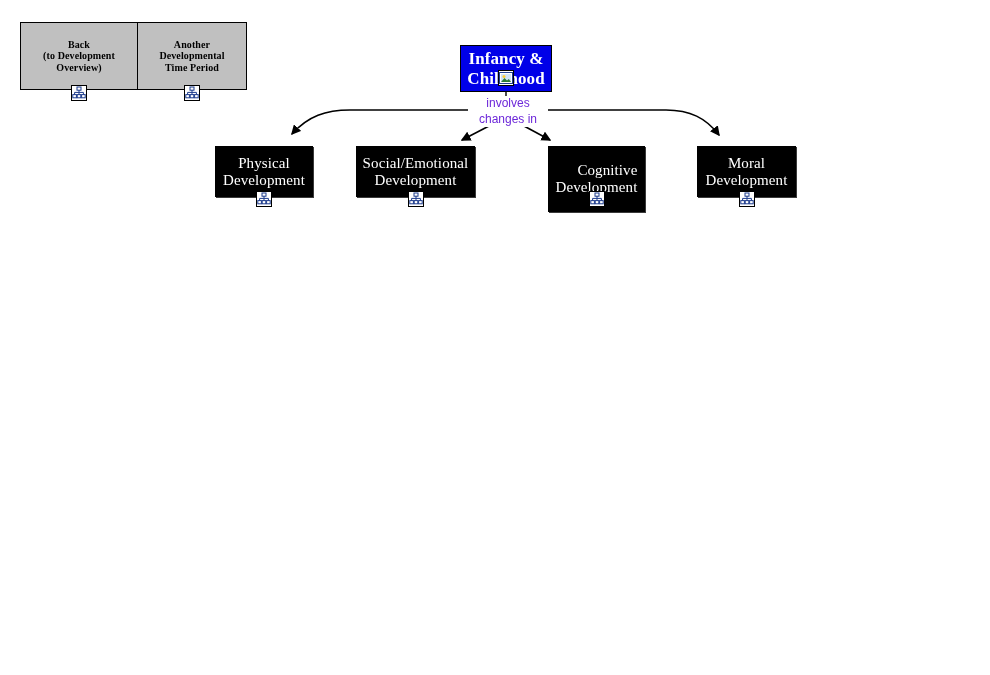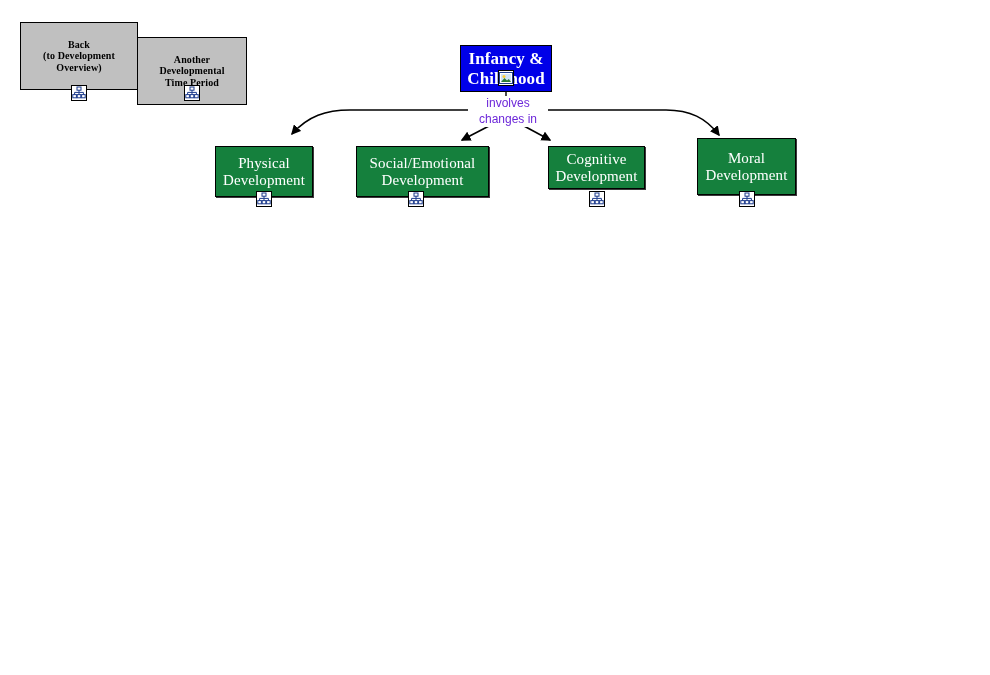"Another" div.node { top: 37px -> 22px }
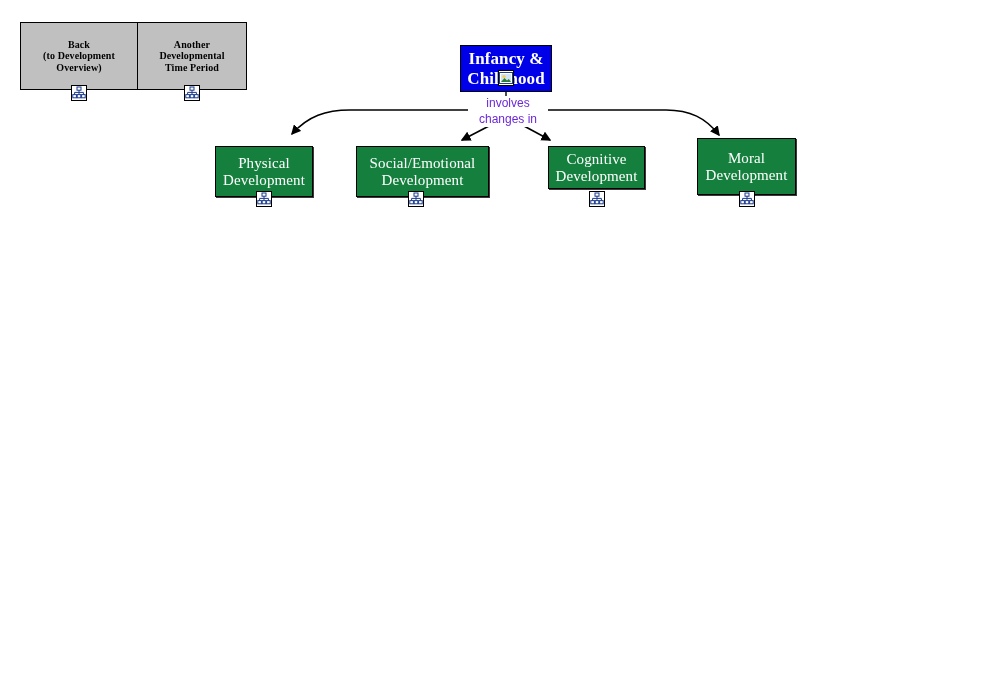"Physical" .node.concept { background: #15803d -> #000000 }
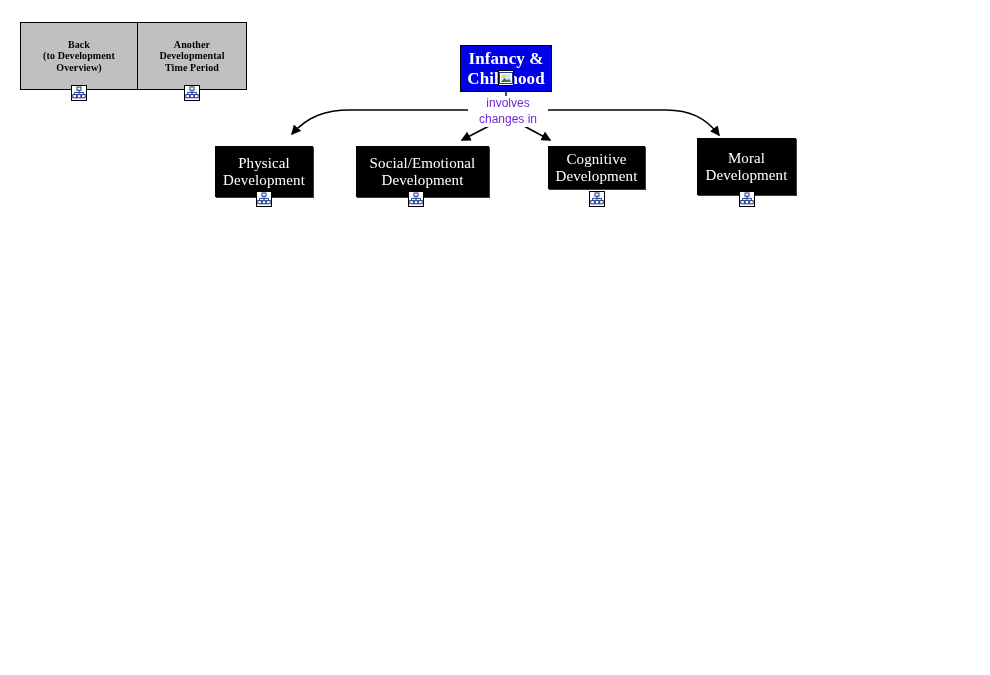"Social/Emotional" div.node { width: 133px -> 119px }
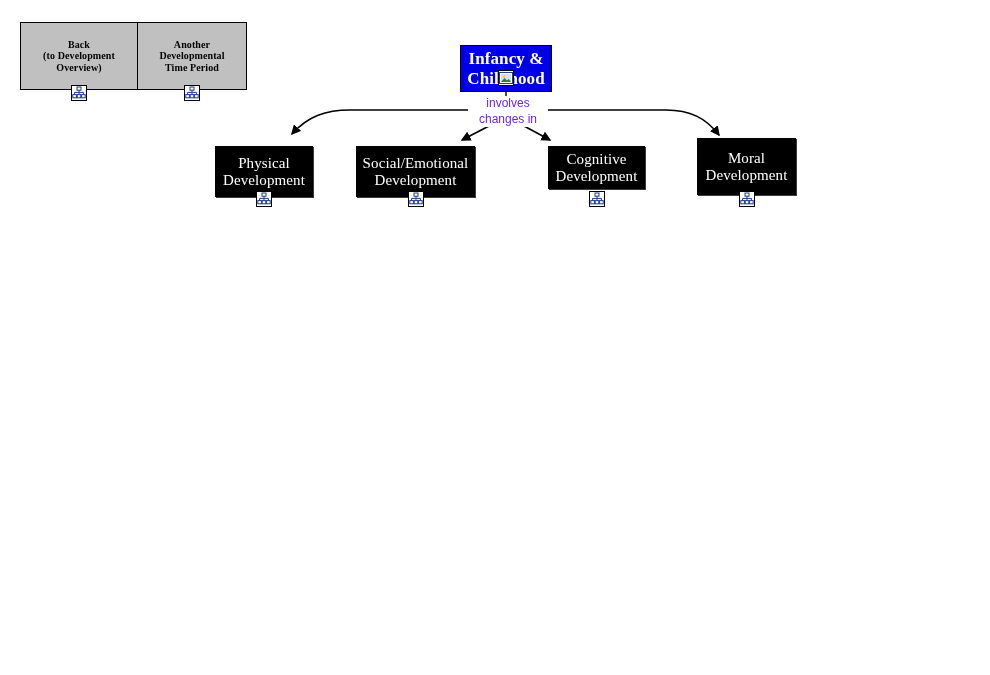"Cognitive" div.node { height: 43px -> 66px; text-align: none -> right }
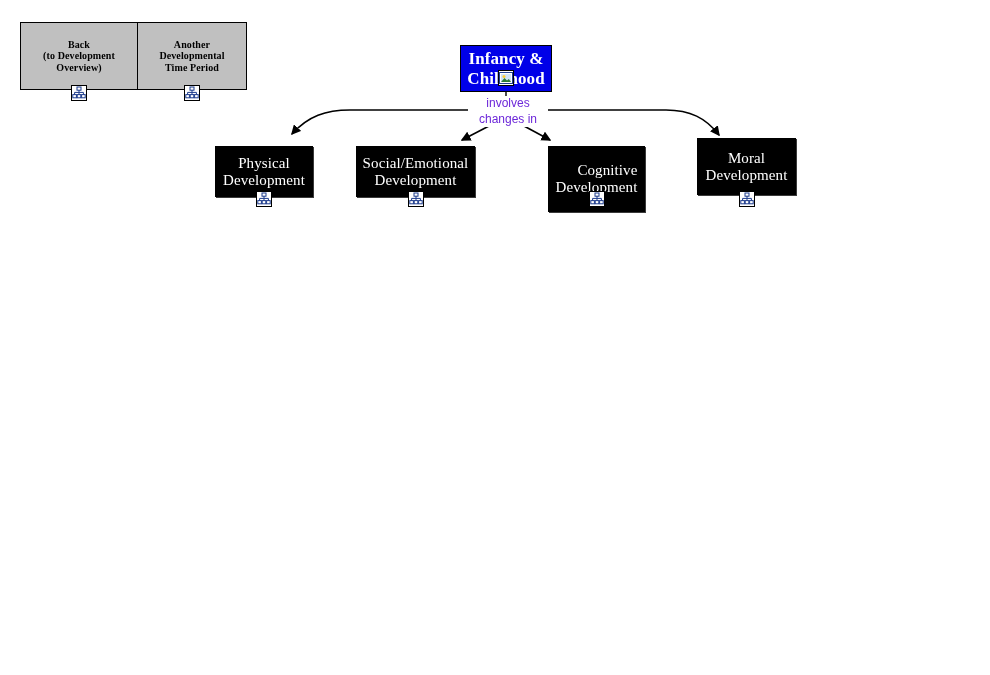"Moral" div.node { height: 57px -> 51px; top: 138px -> 146px }
